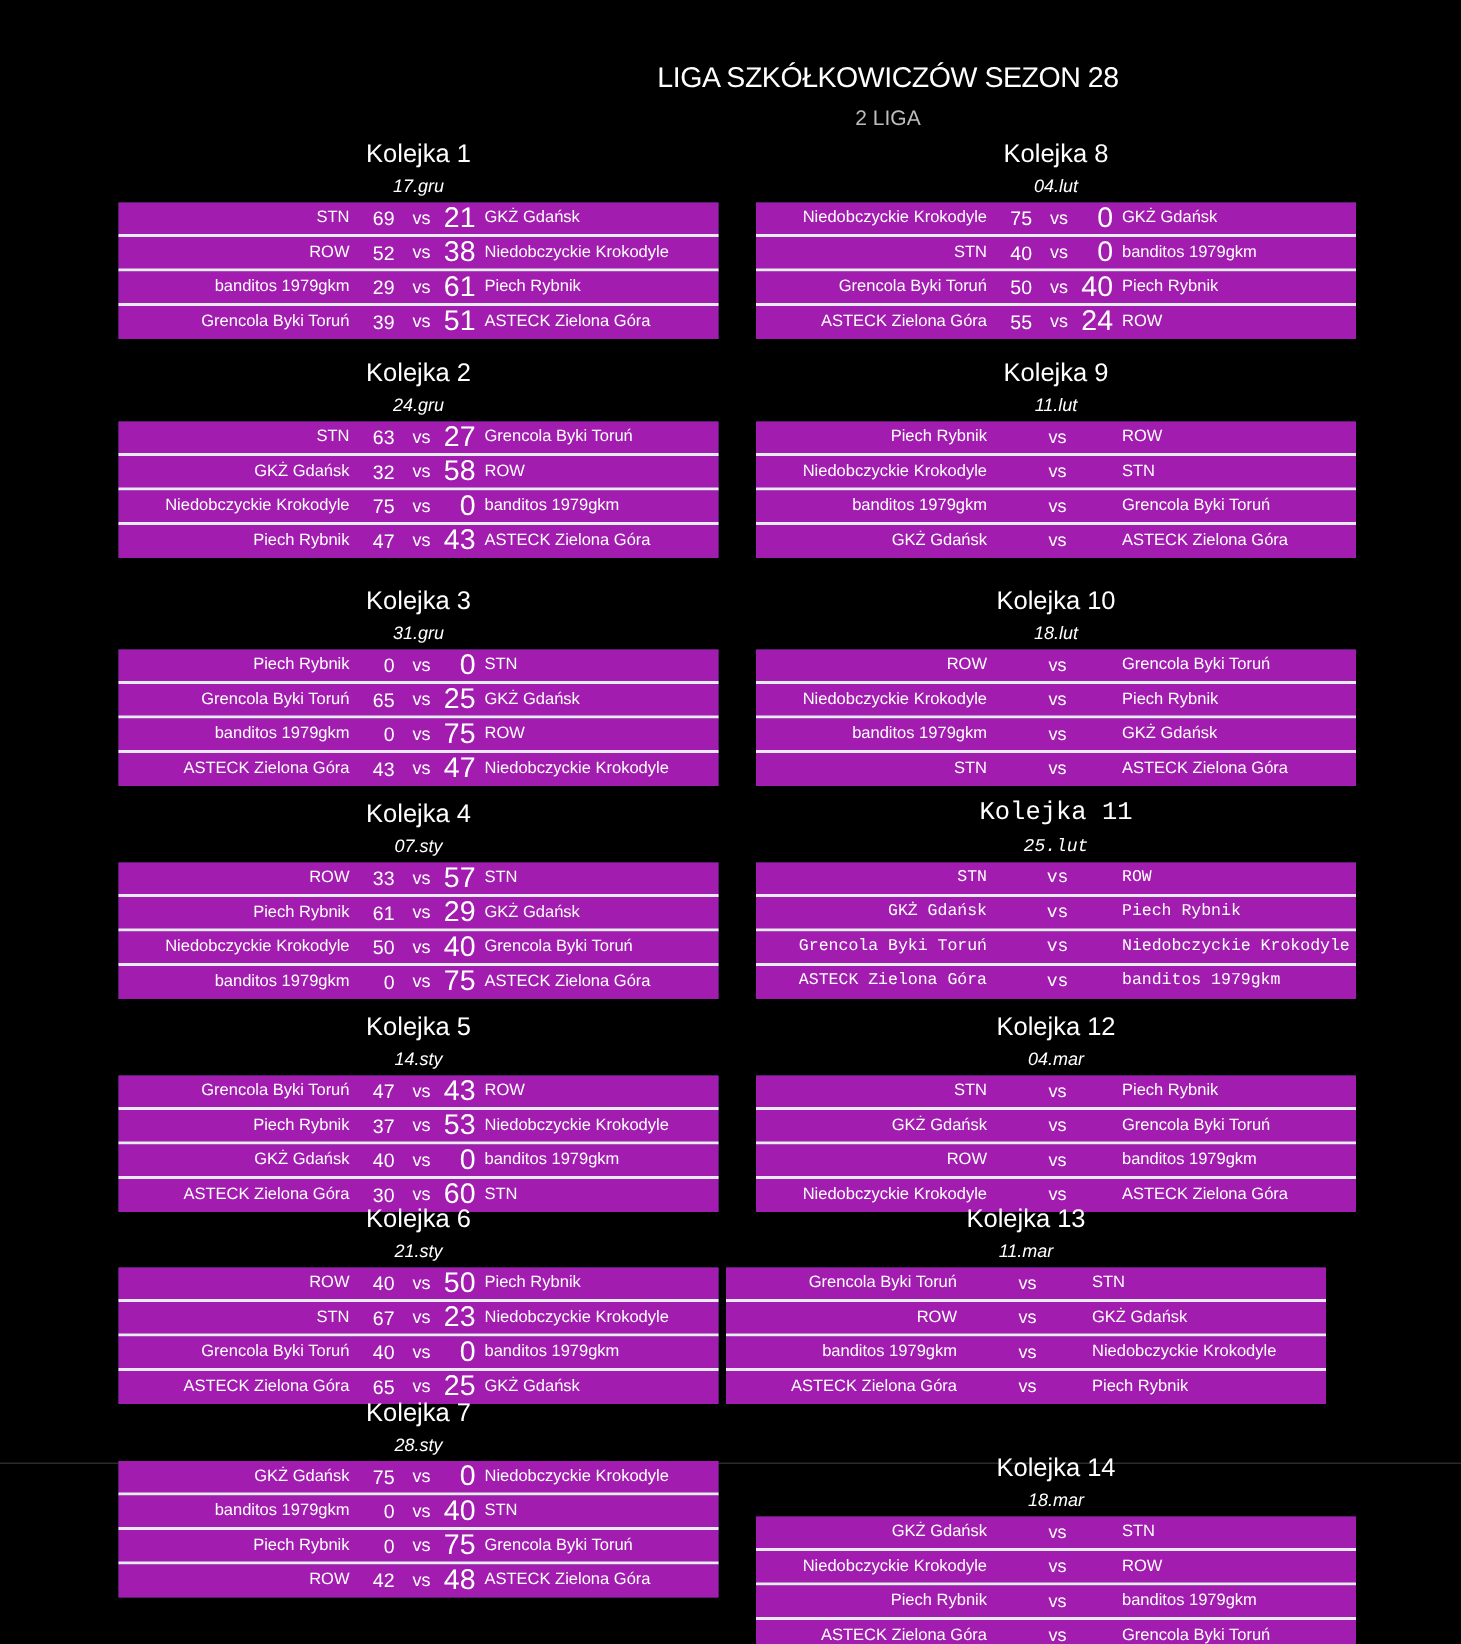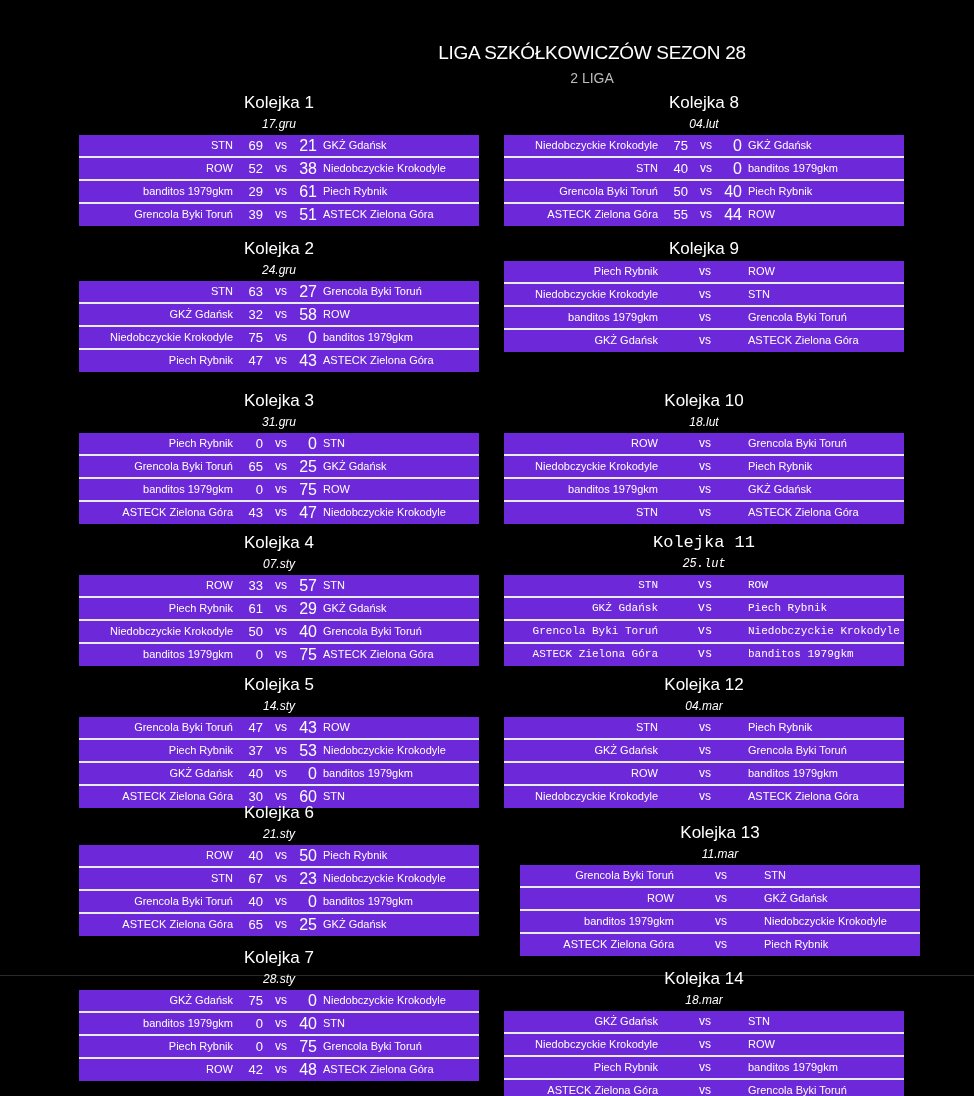"STN" .row { background: #6d28d9 -> #a21caf }
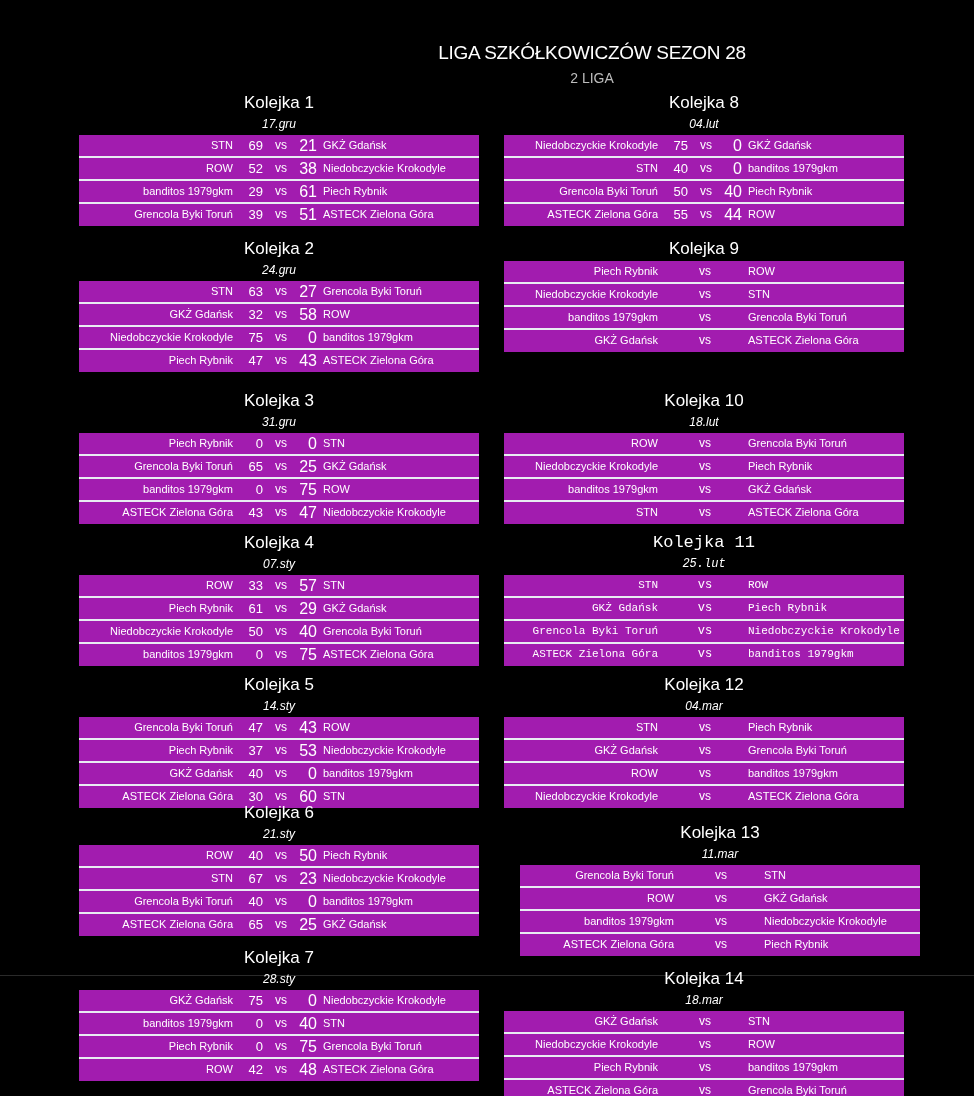"21" .s2 { font-size: 16px -> 19px }
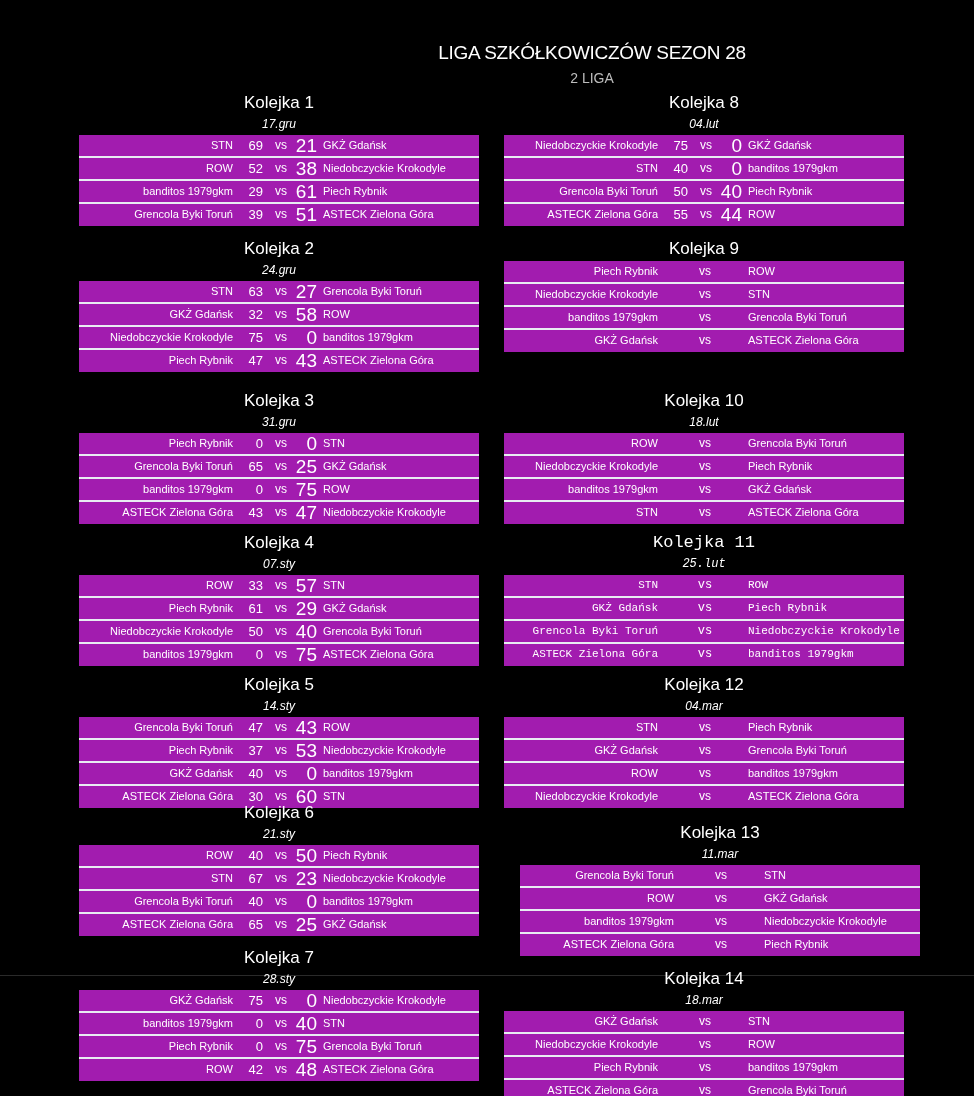"44" span.s2 { text: 44 -> 24 }
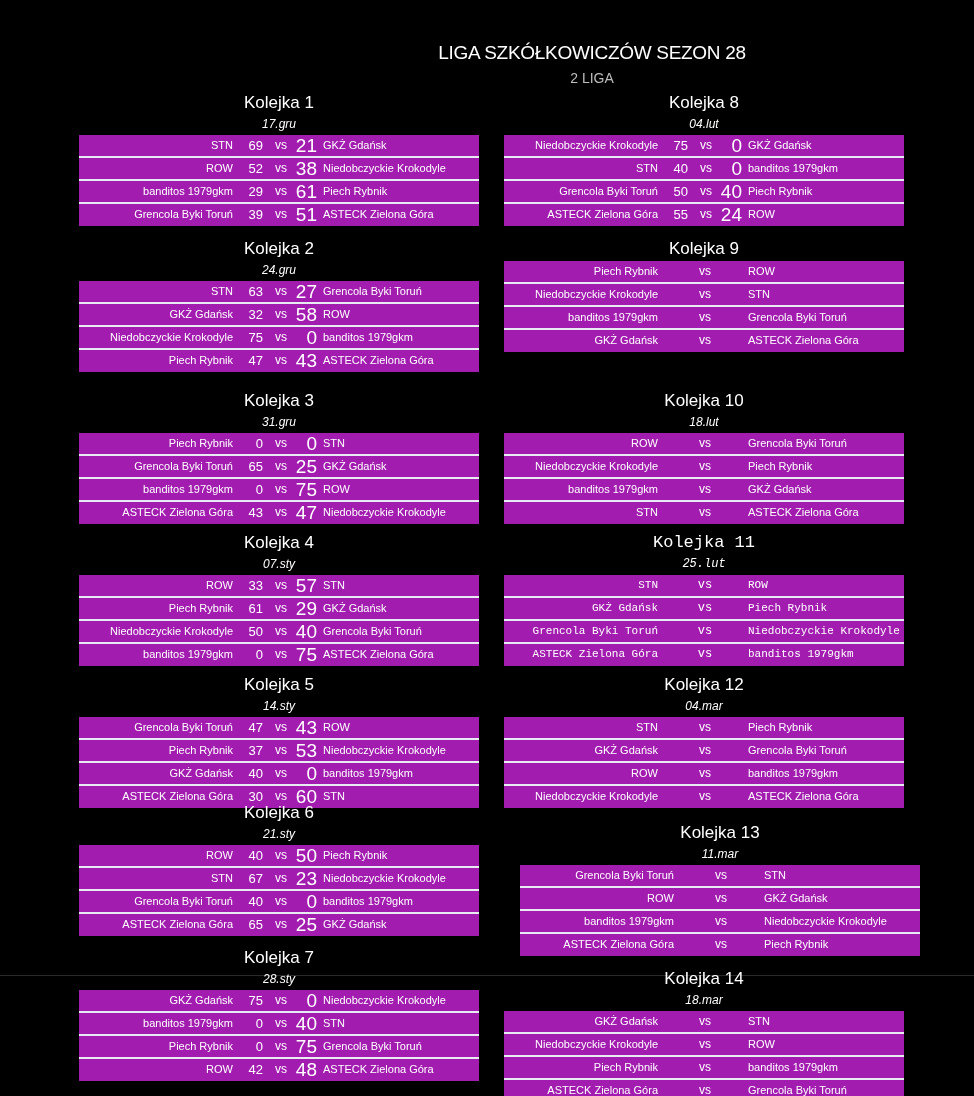"11.lut" div.rd { html: none -> <div>11.lut</div> }
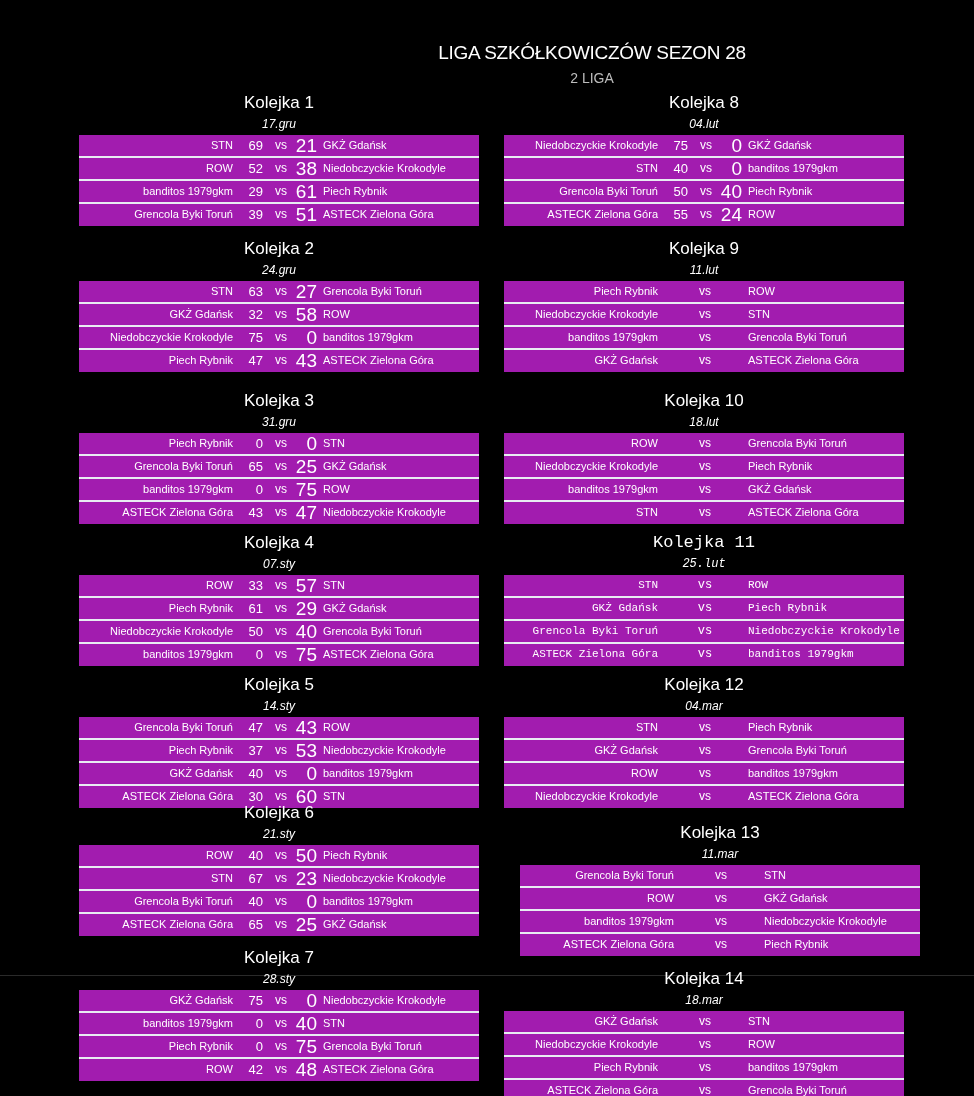"Kolejka 13" div.round { left: 520px -> 484px; margin-top: 20px -> none }
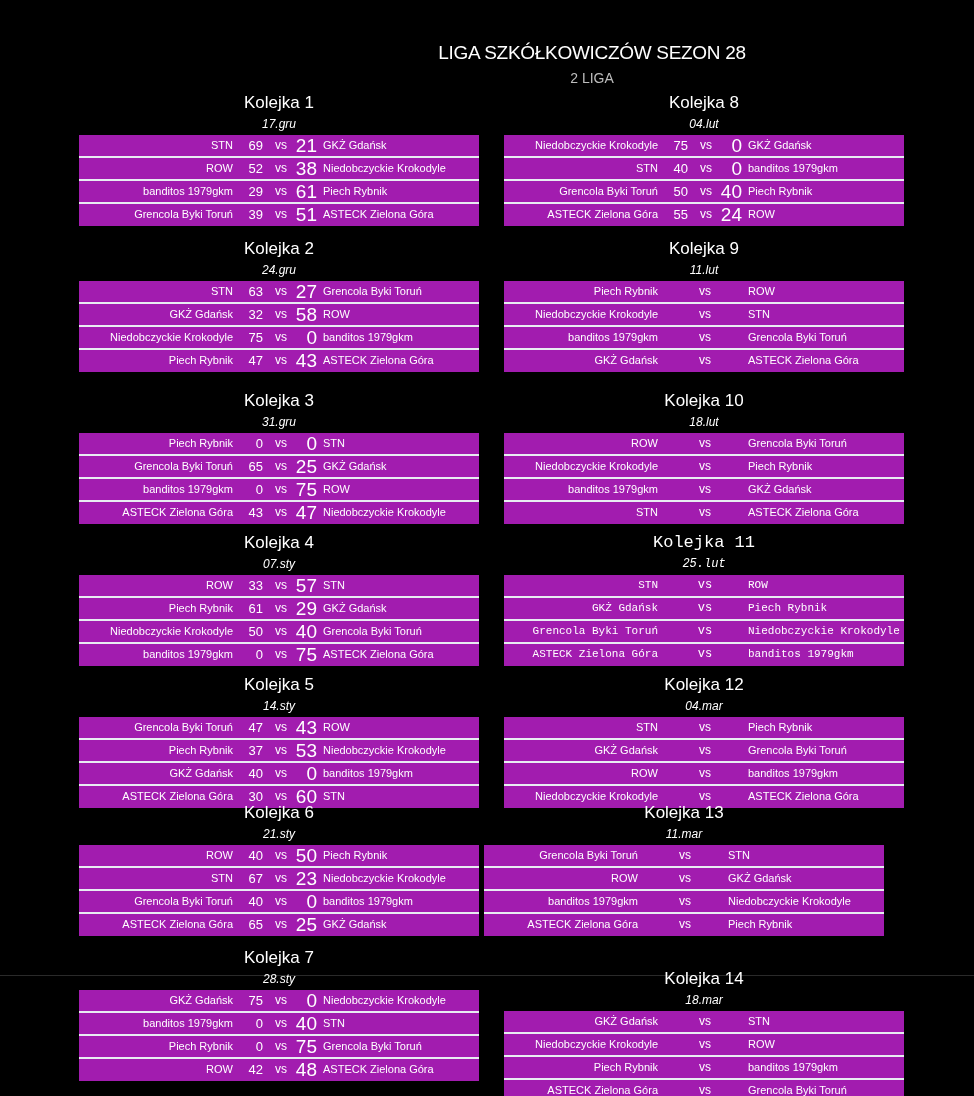"Kolejka 7" div.round { margin-top: 16px -> none }
